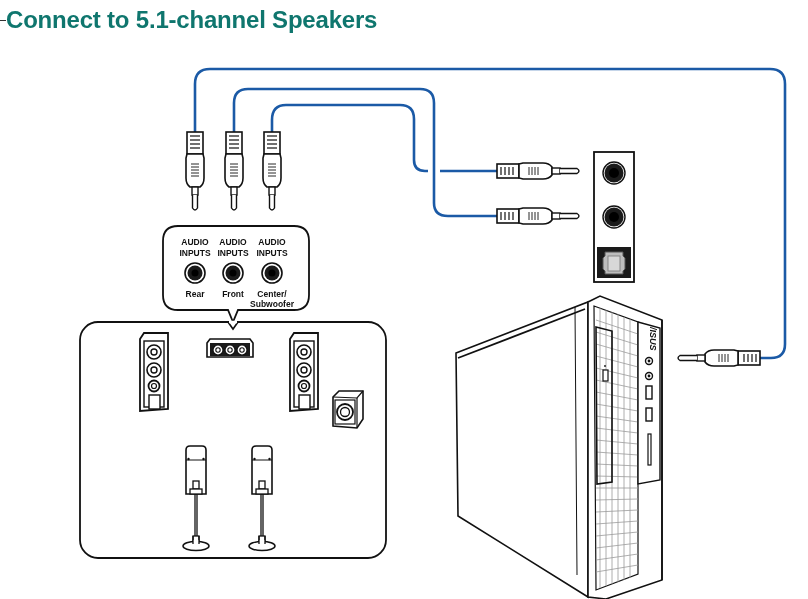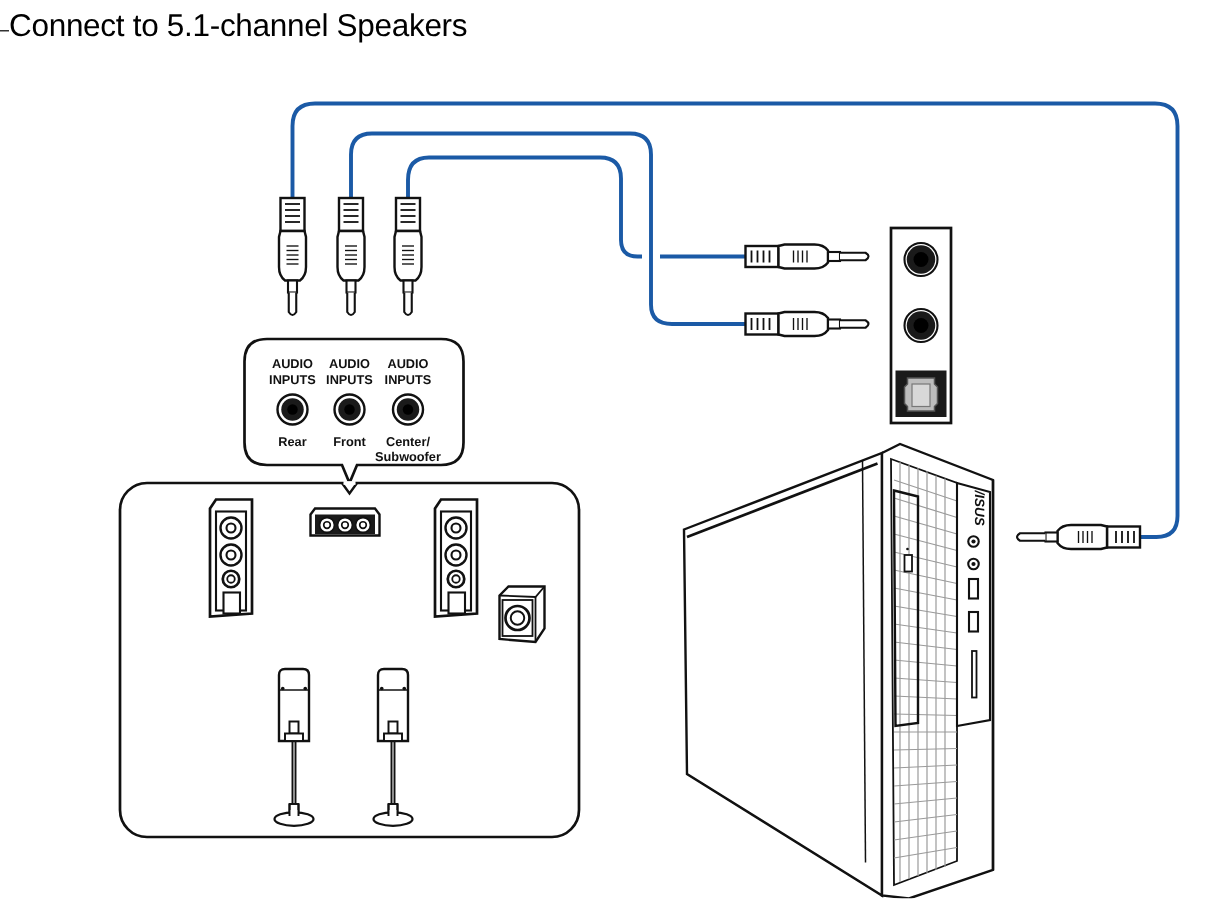"Connect to 5.1-channel Speakers" .title { color: #000000 -> #0f766e; font-size: 21px -> 24px; font-weight: normal -> bold }
